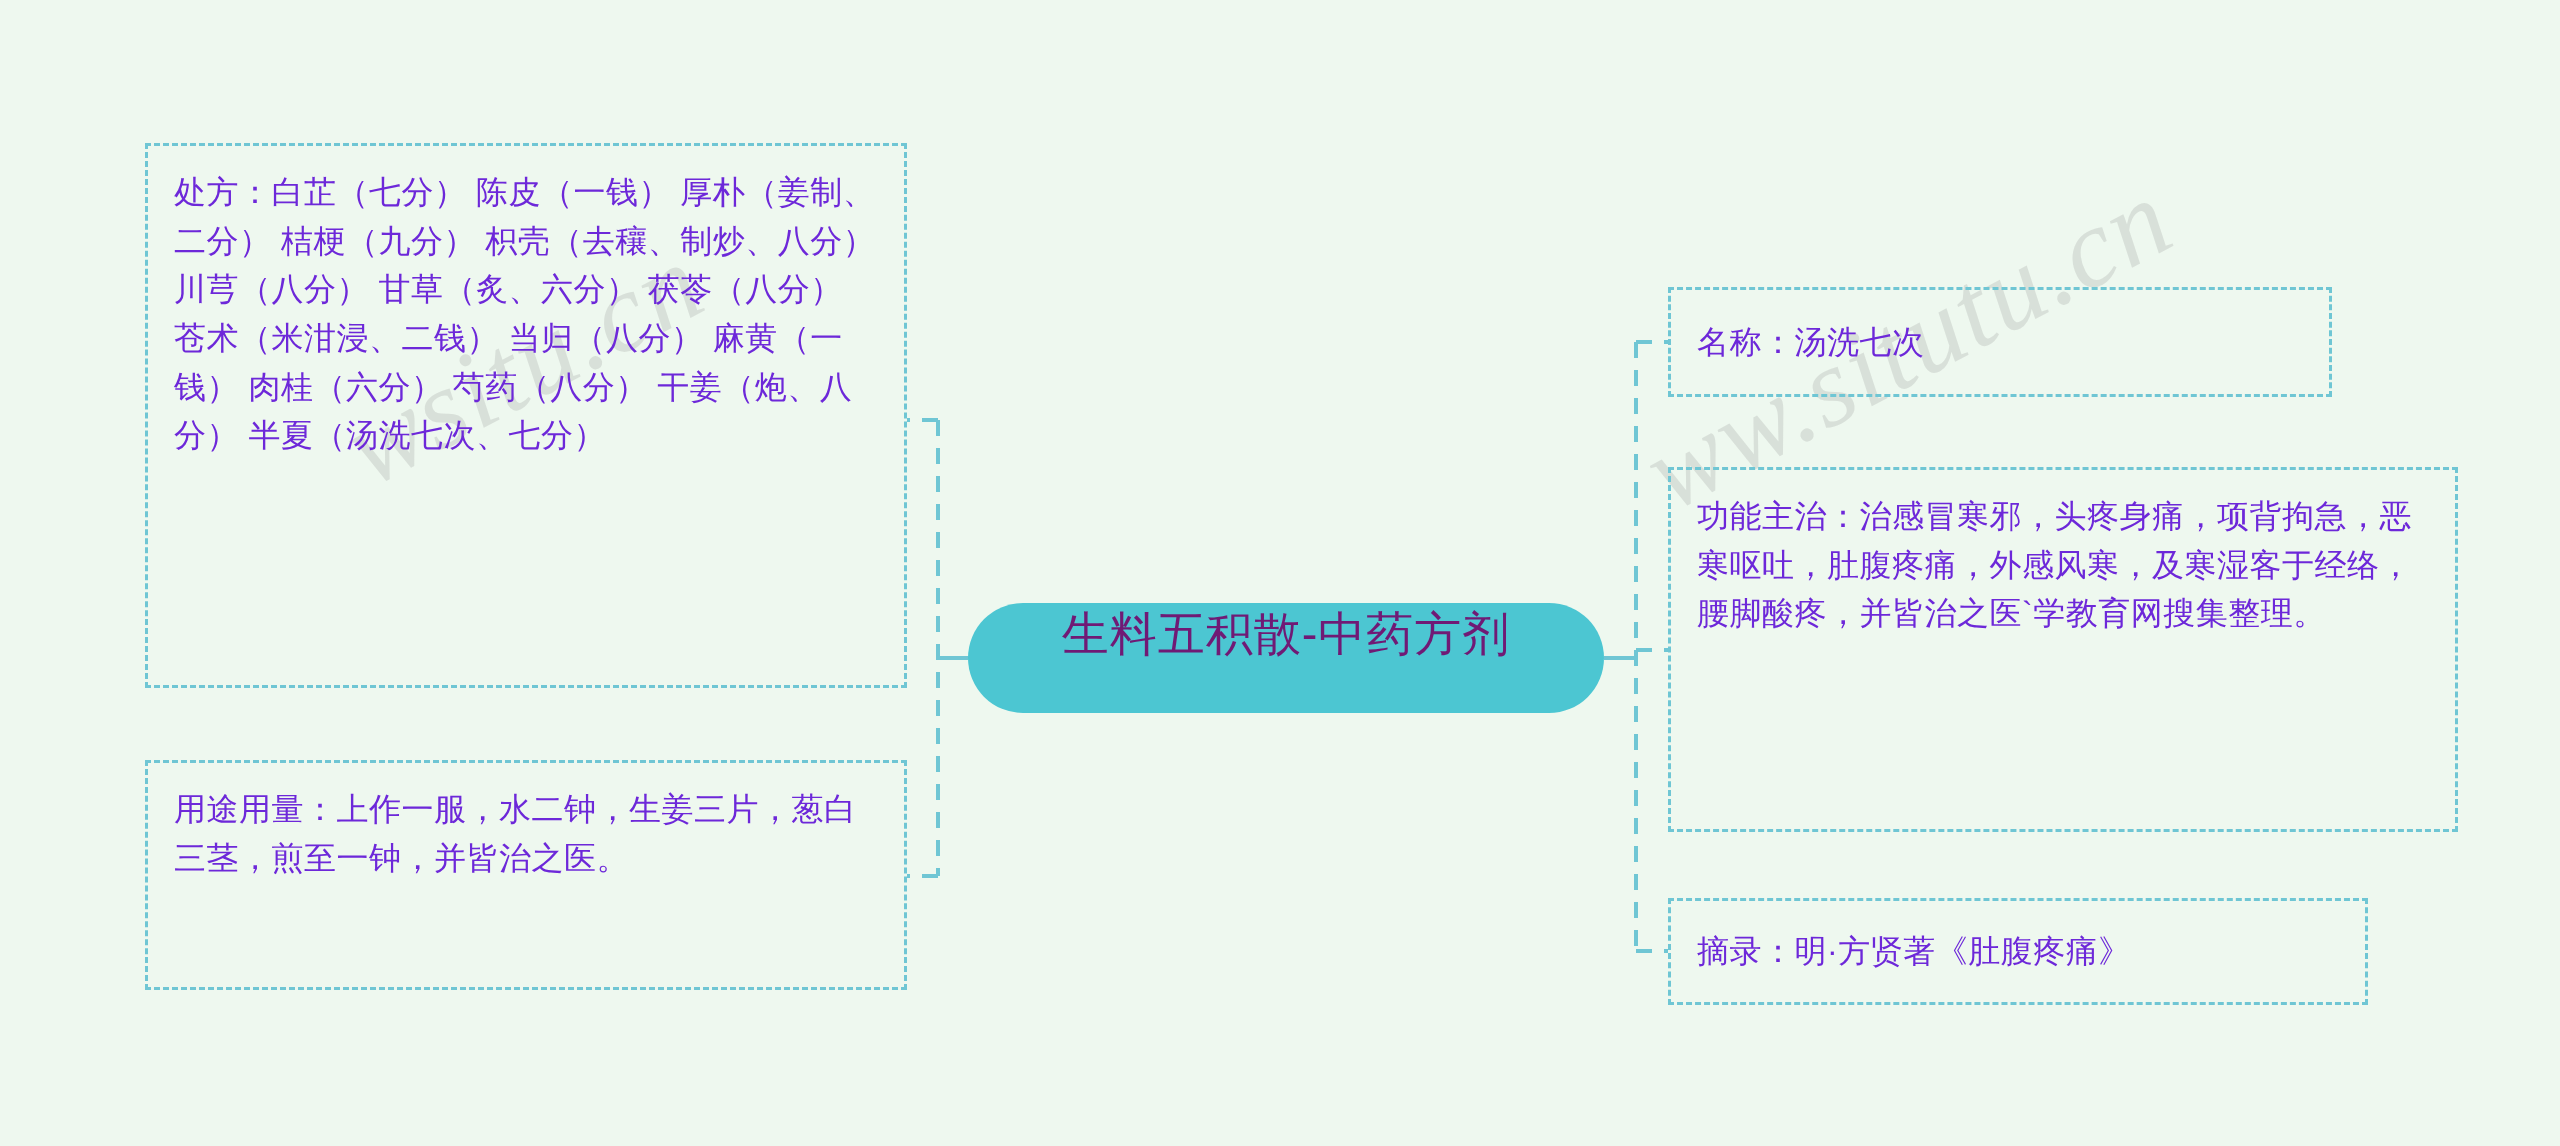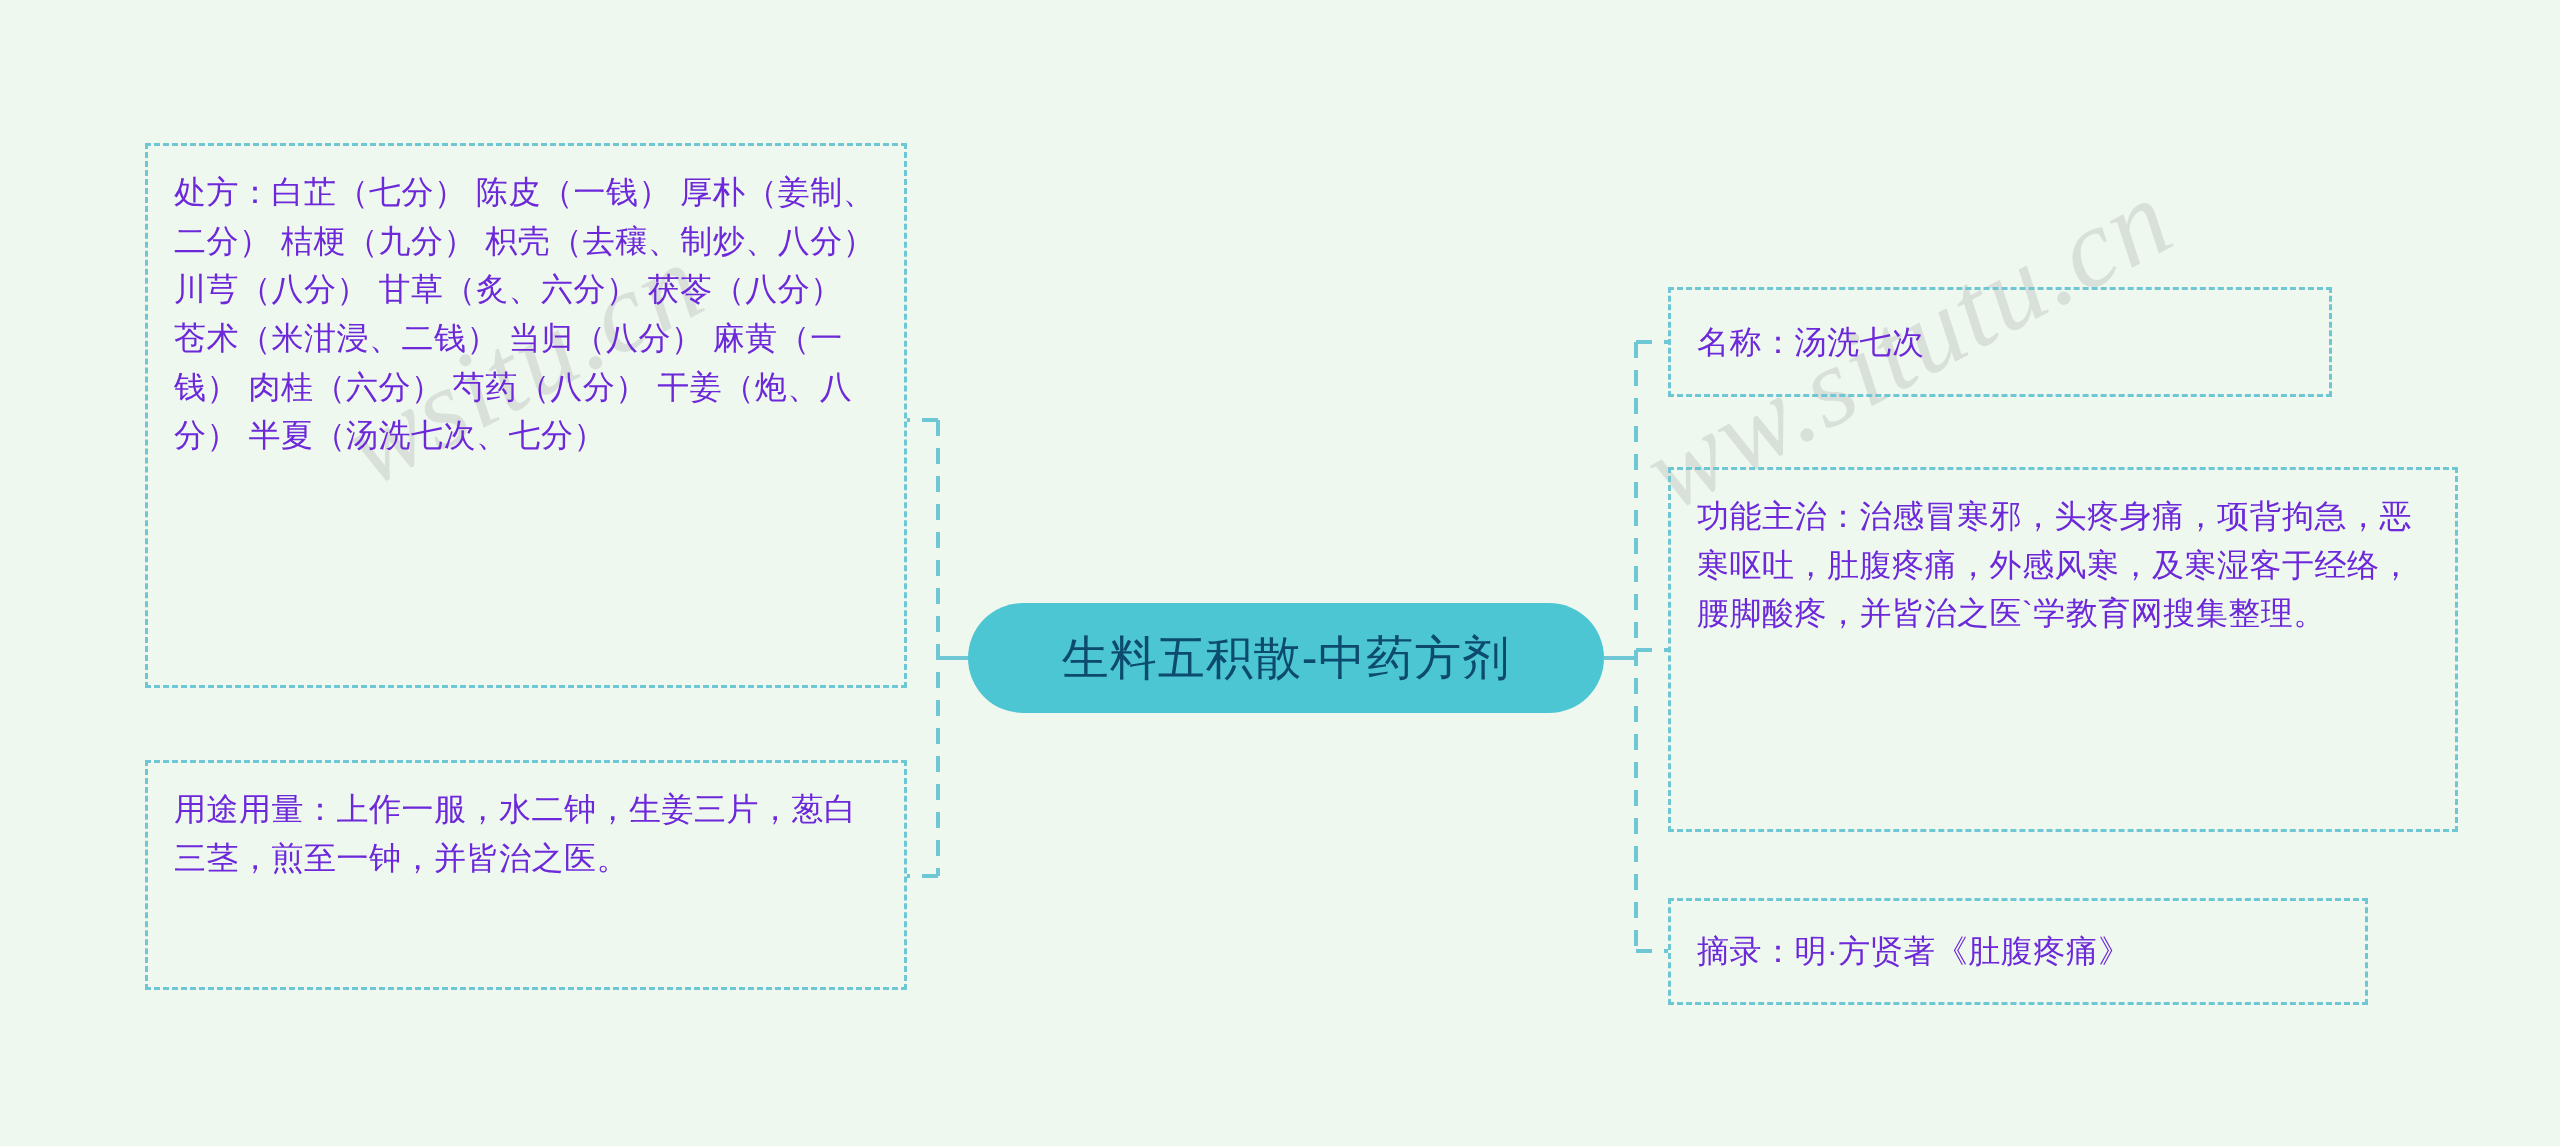"生料五积散-中药方剂" .center-node { align-items: center -> flex-start; color: #0c4a6e -> #701a75 }
